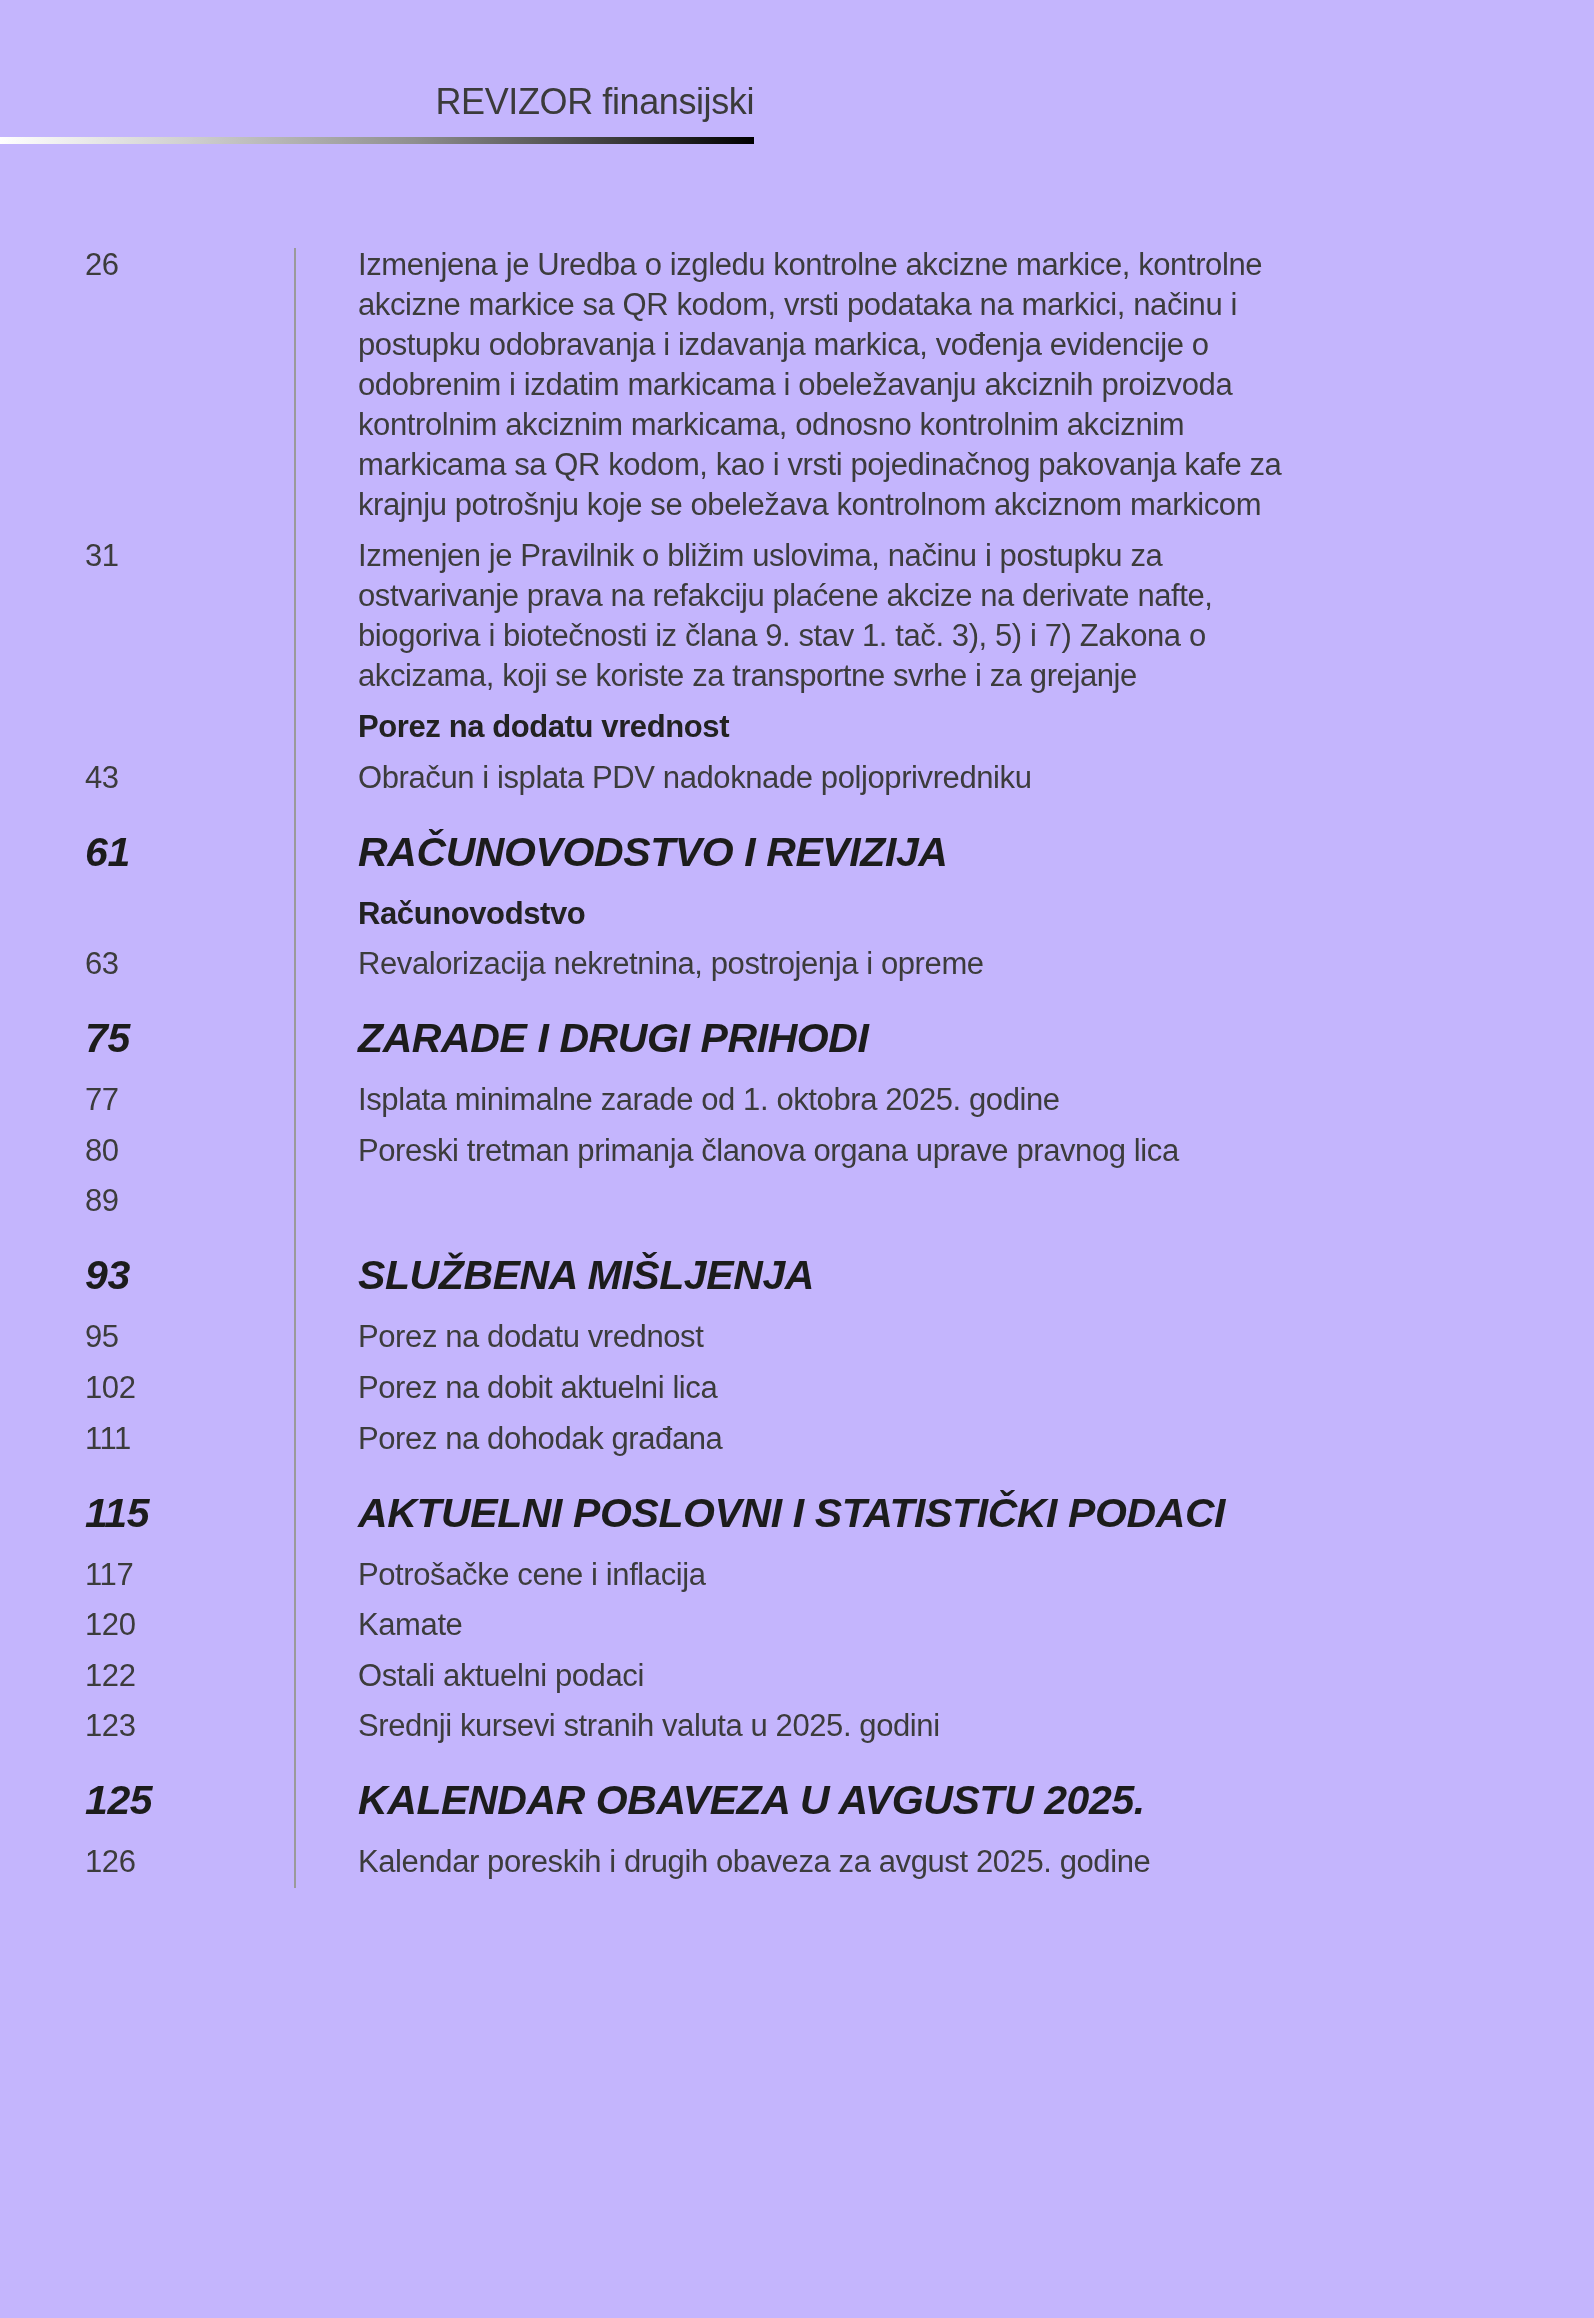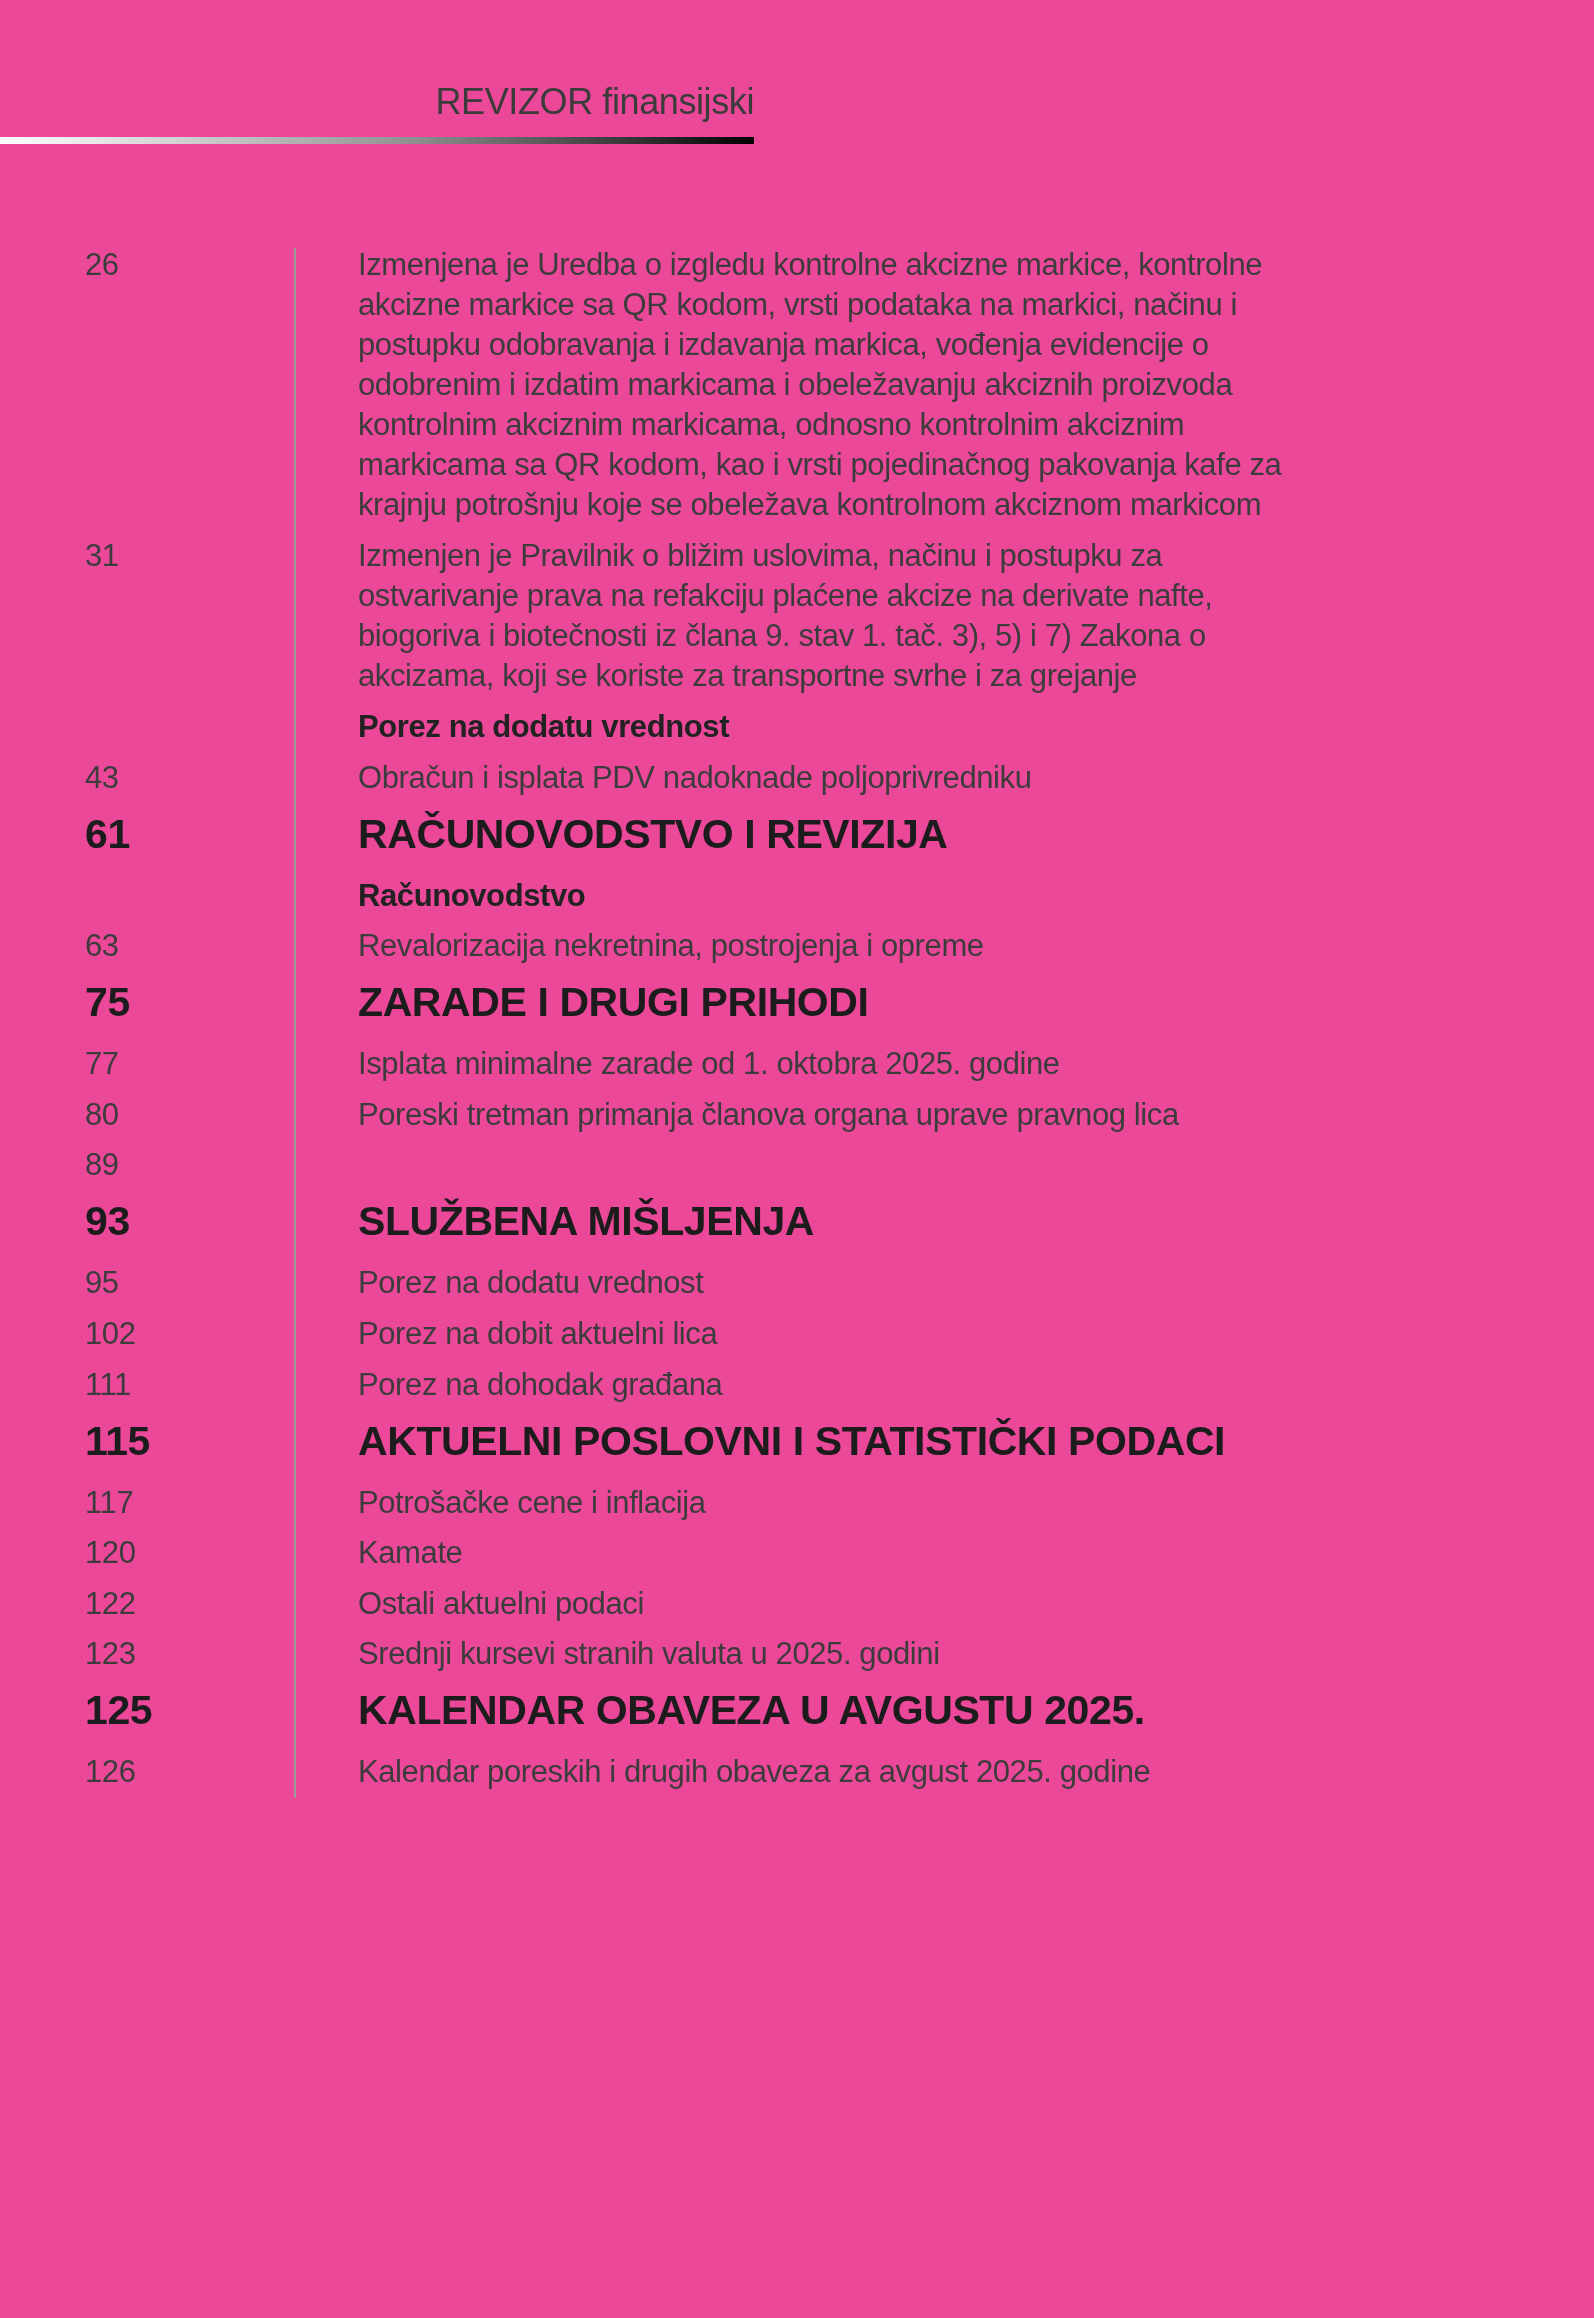"REVIZOR finansijski" .page { background: #ec4899 -> #c4b5fd }
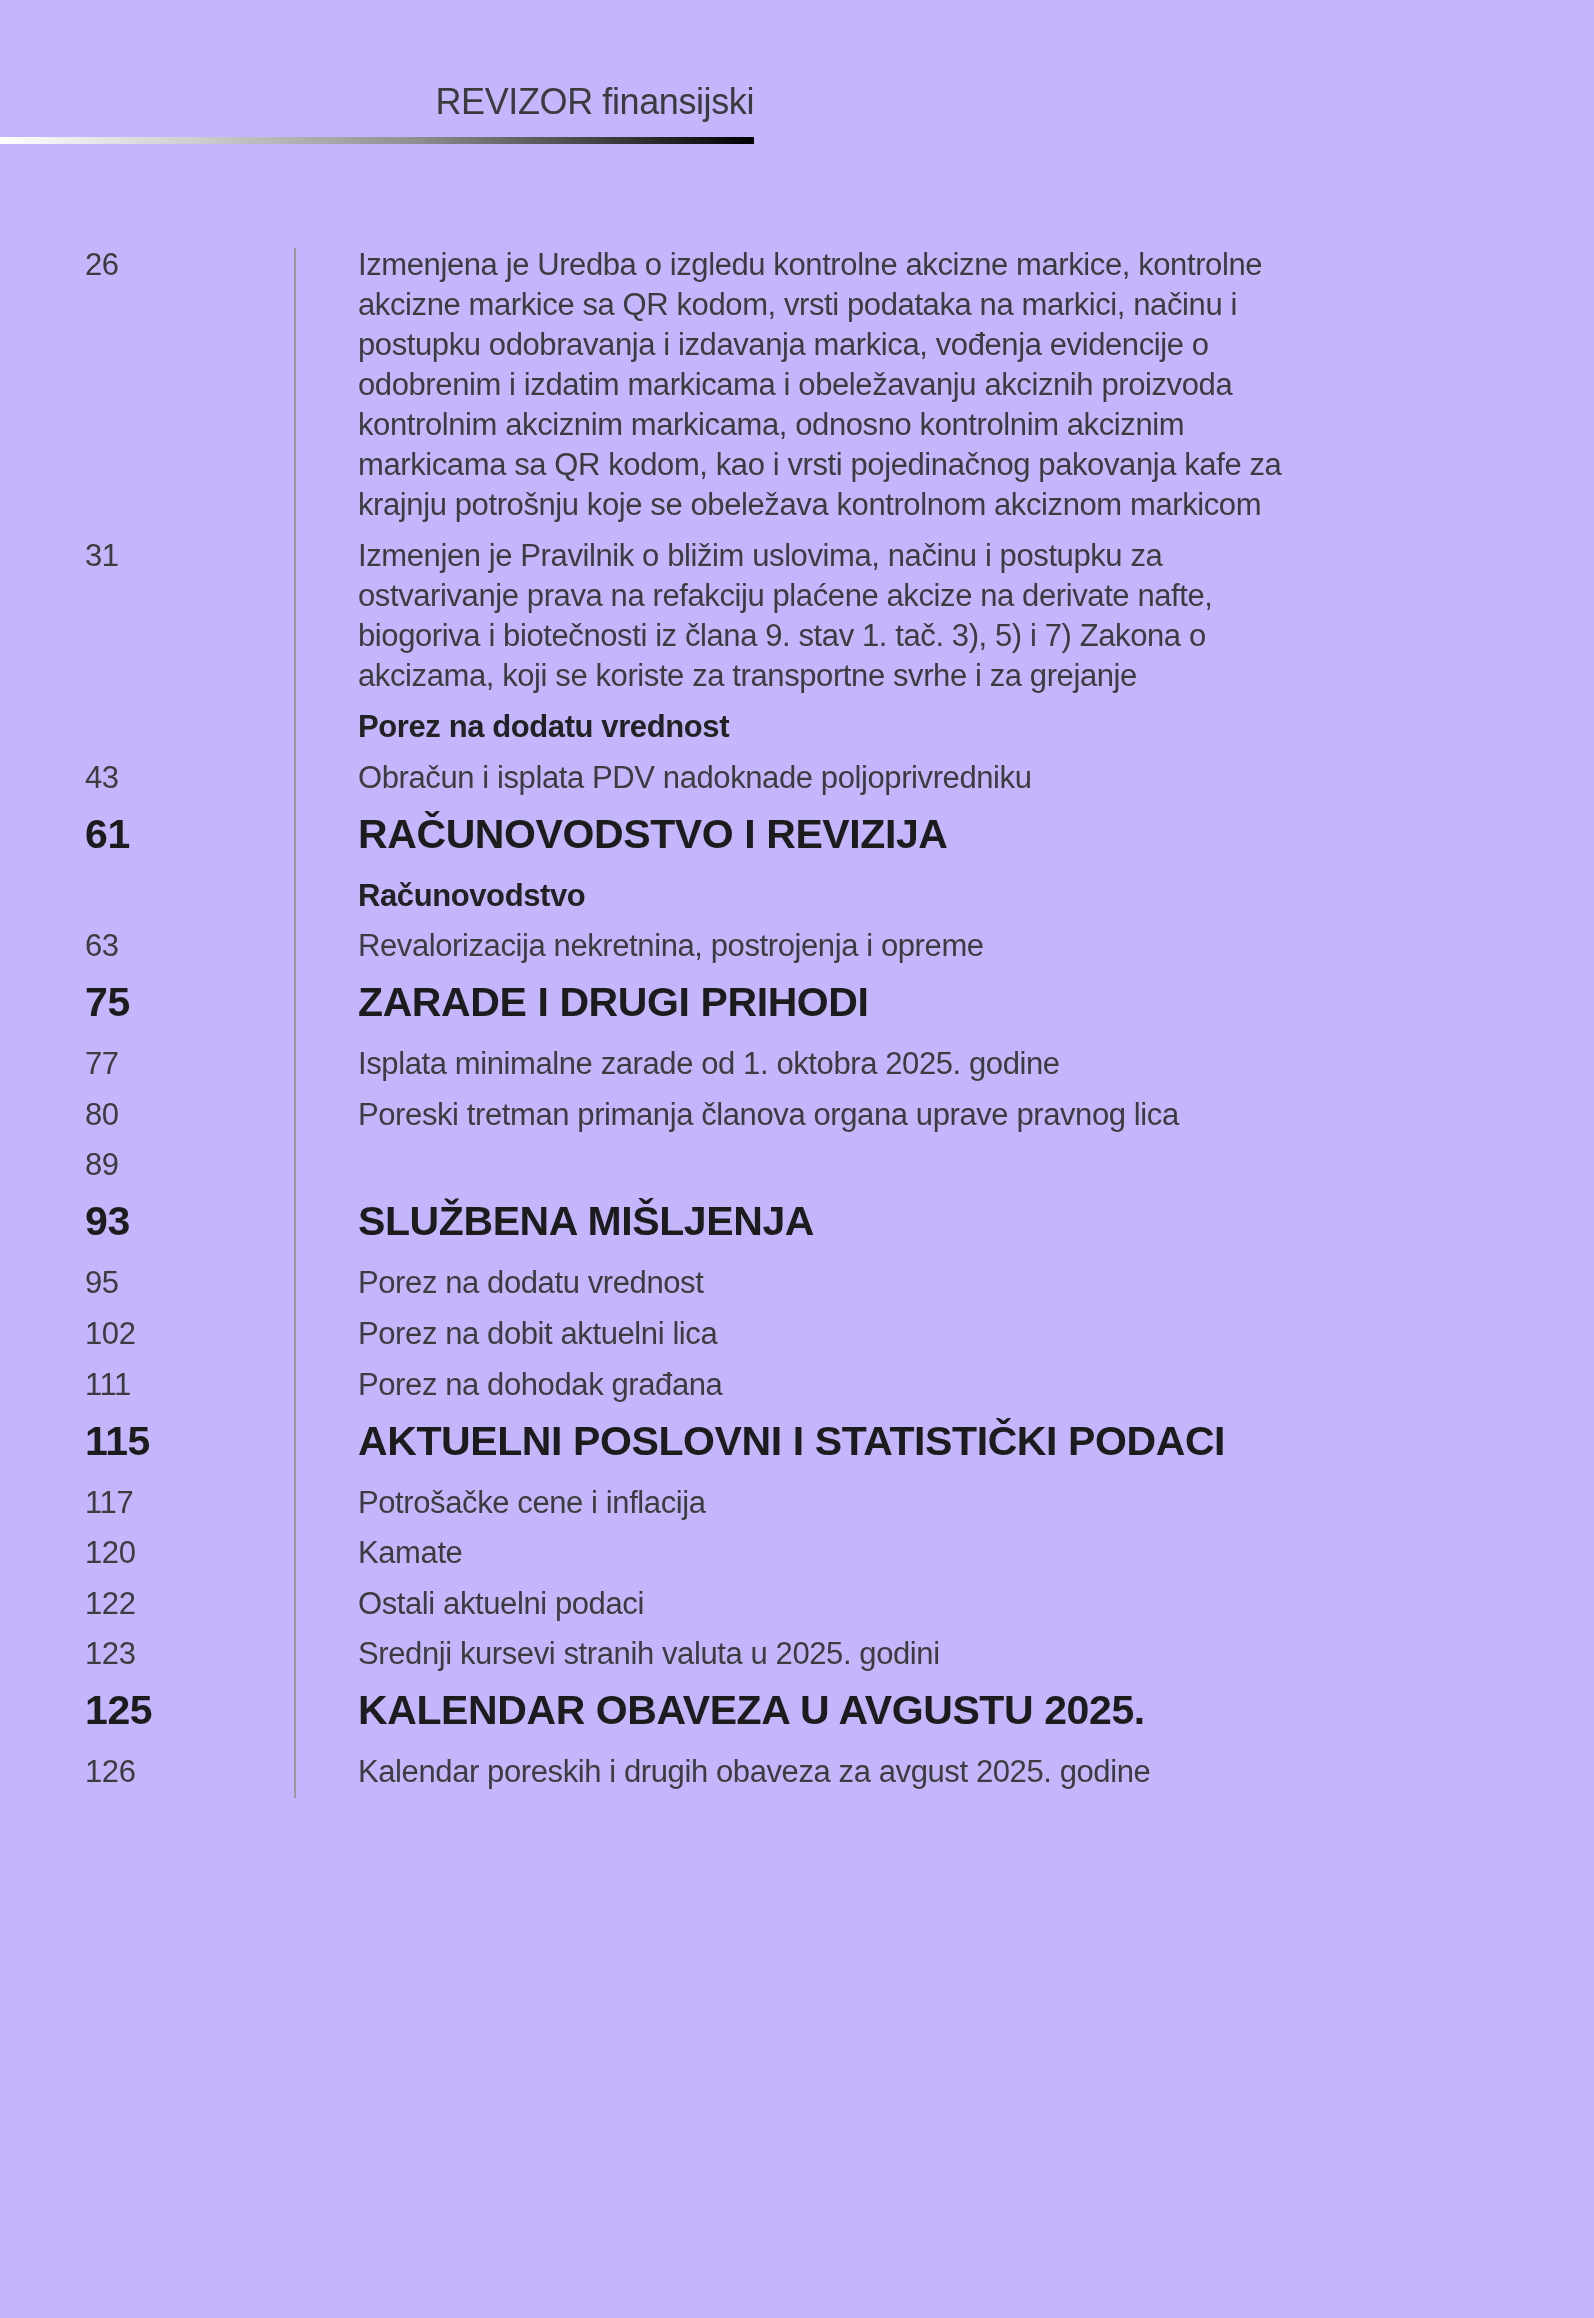"61" .row.section { font-style: none -> italic; margin-top: 13px -> 31px }
